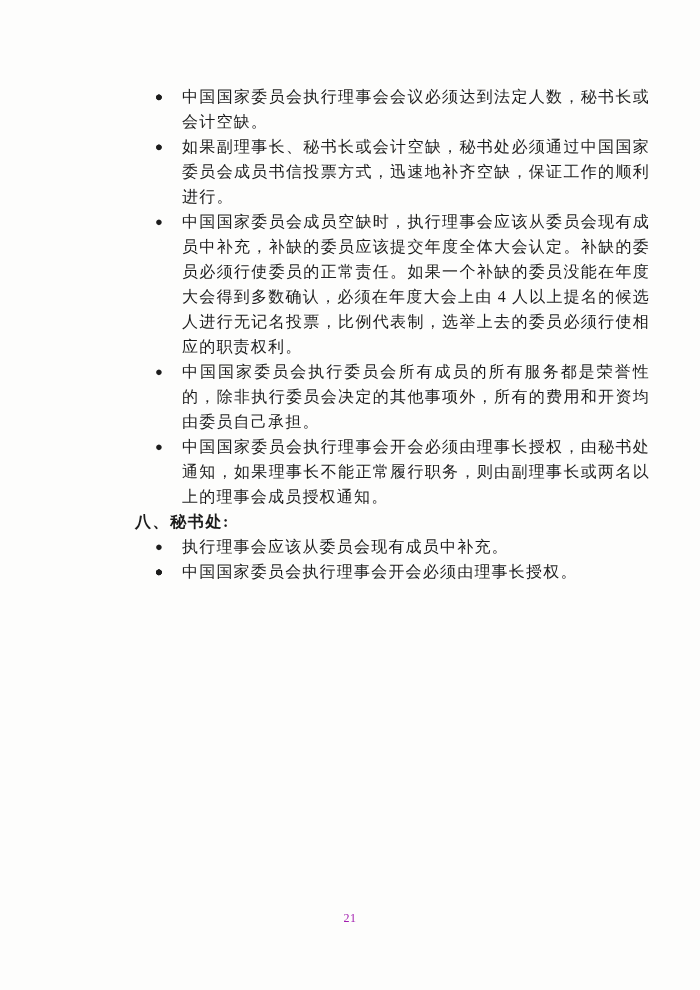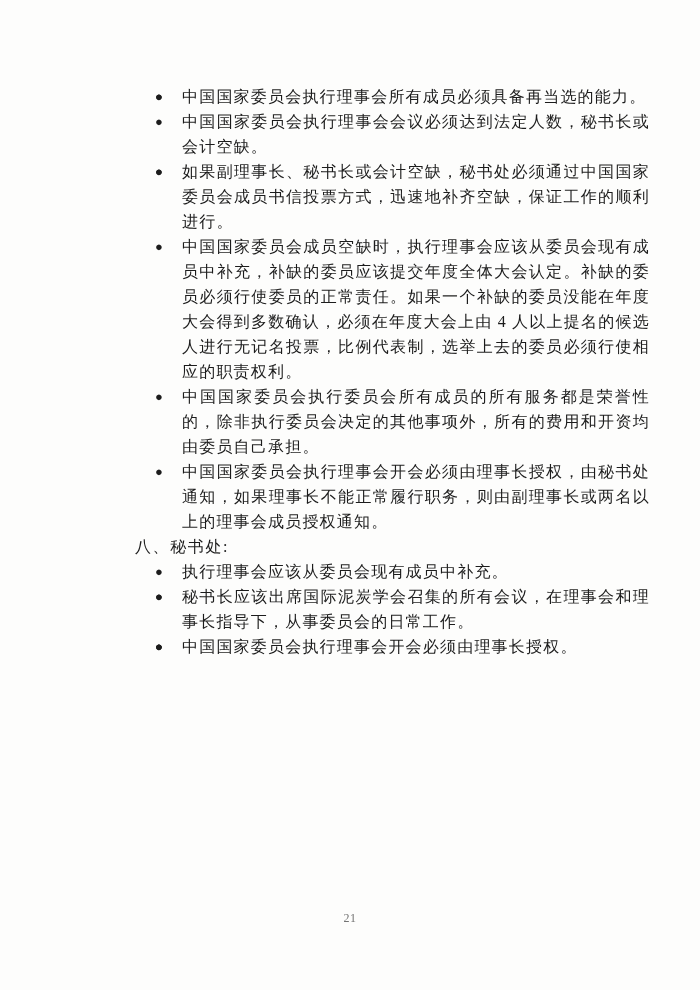"中国国家委员会执行理事会所有成员必须具备再当选的能力。" span { html: <span>中国国家委员会执行理事会所有成员必须具备再当选的能力。</span> -> none }
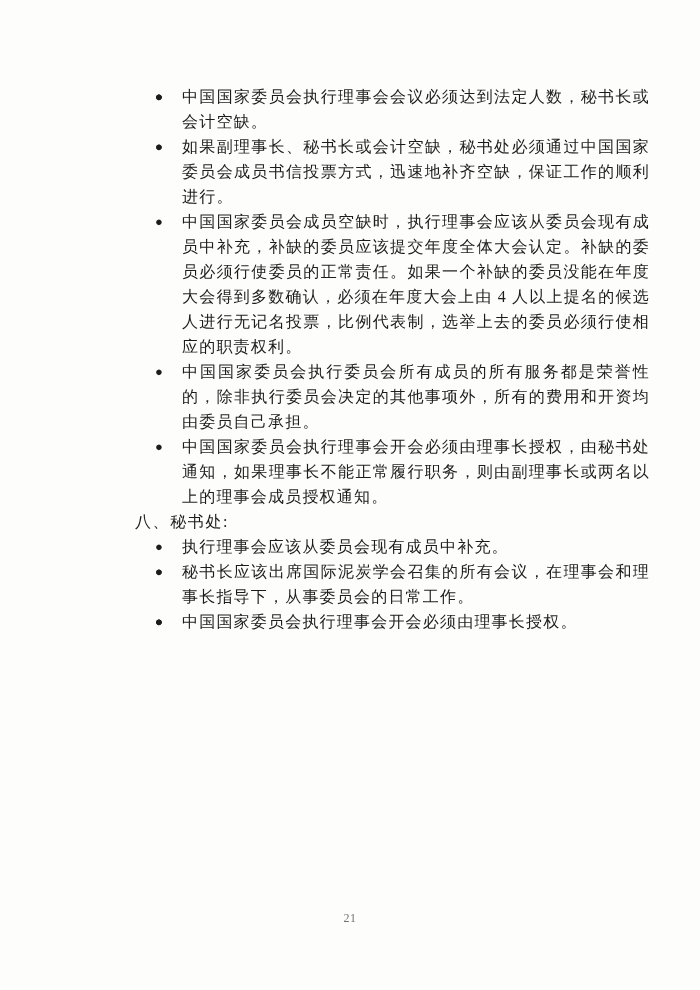"八、秘书处:" .section-heading { font-weight: normal -> bold }
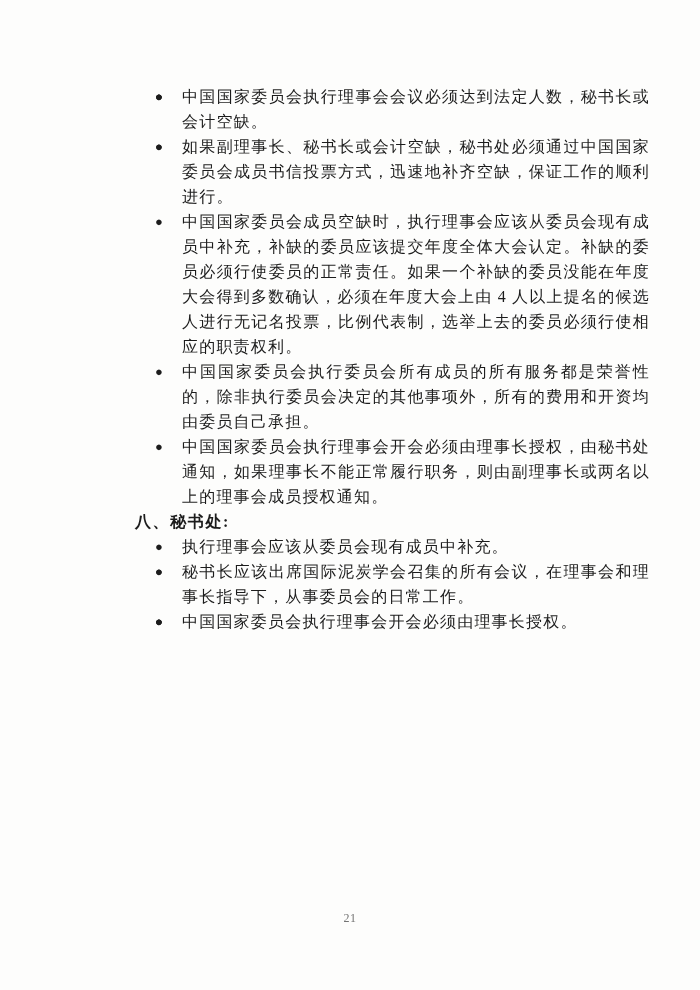"秘书长应该出席国际泥炭学会召集的所有会议，在理事会和理事长指导下，从事委员会的日" span { html: <span>秘书长应该出席国际泥炭学会召集的所有会议，在理事会和理事长指导下，从事委员会的日常工作。</span> -> none }
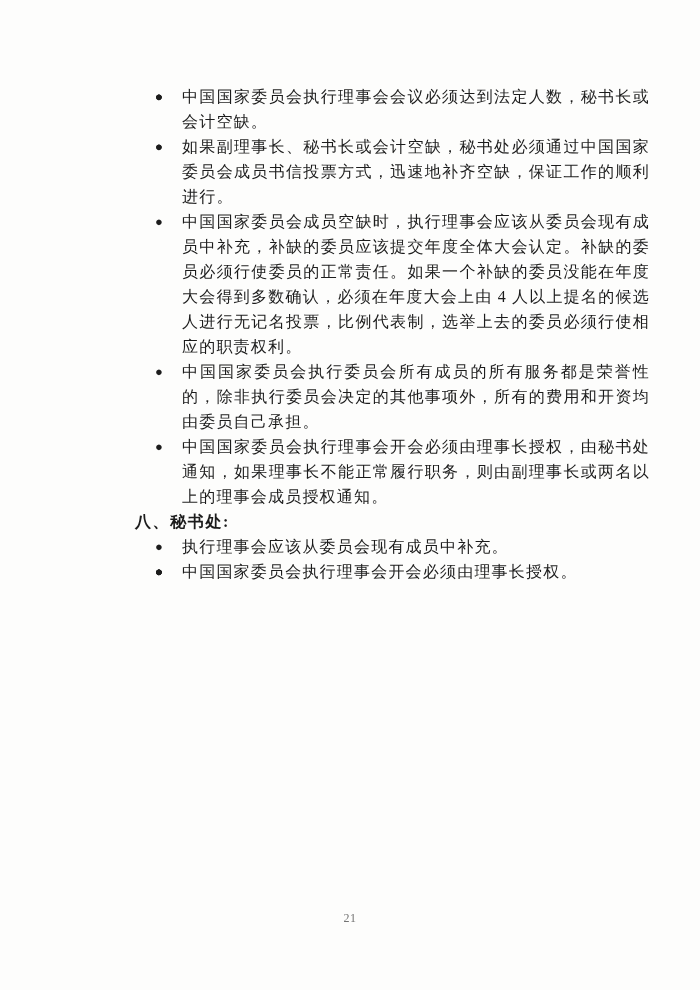"21" .page-number { color: #737373 -> #a21caf }
